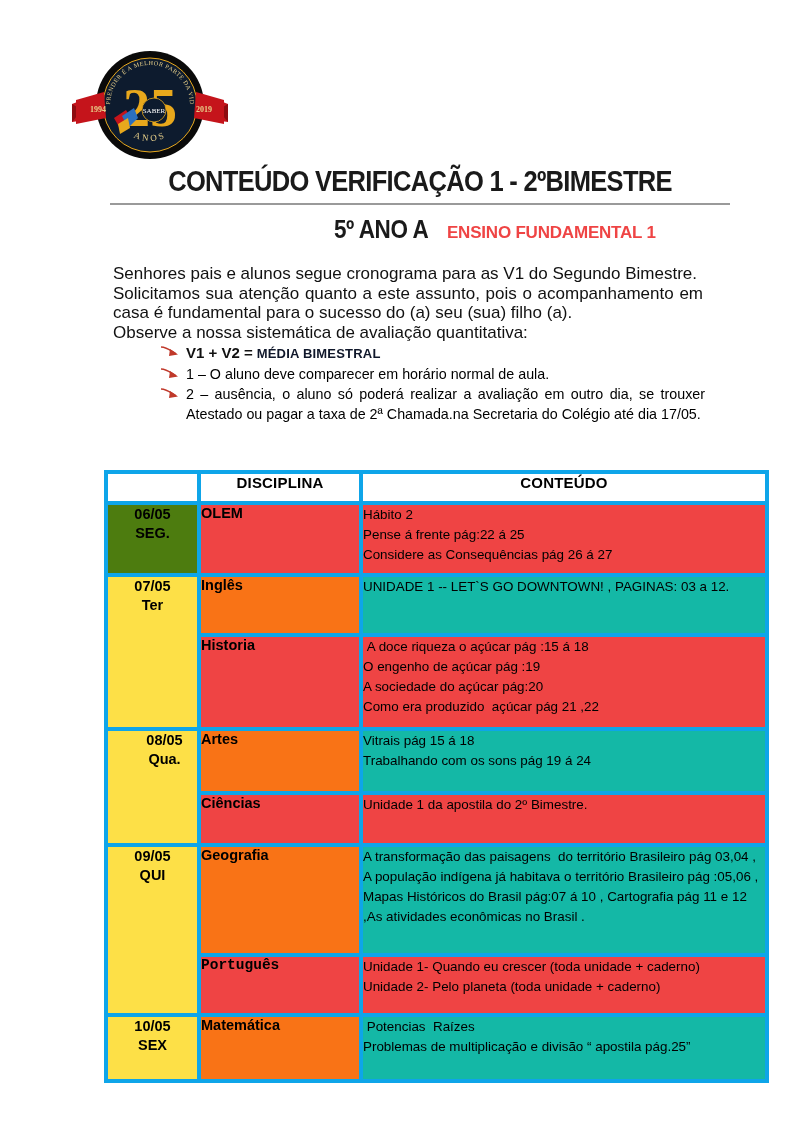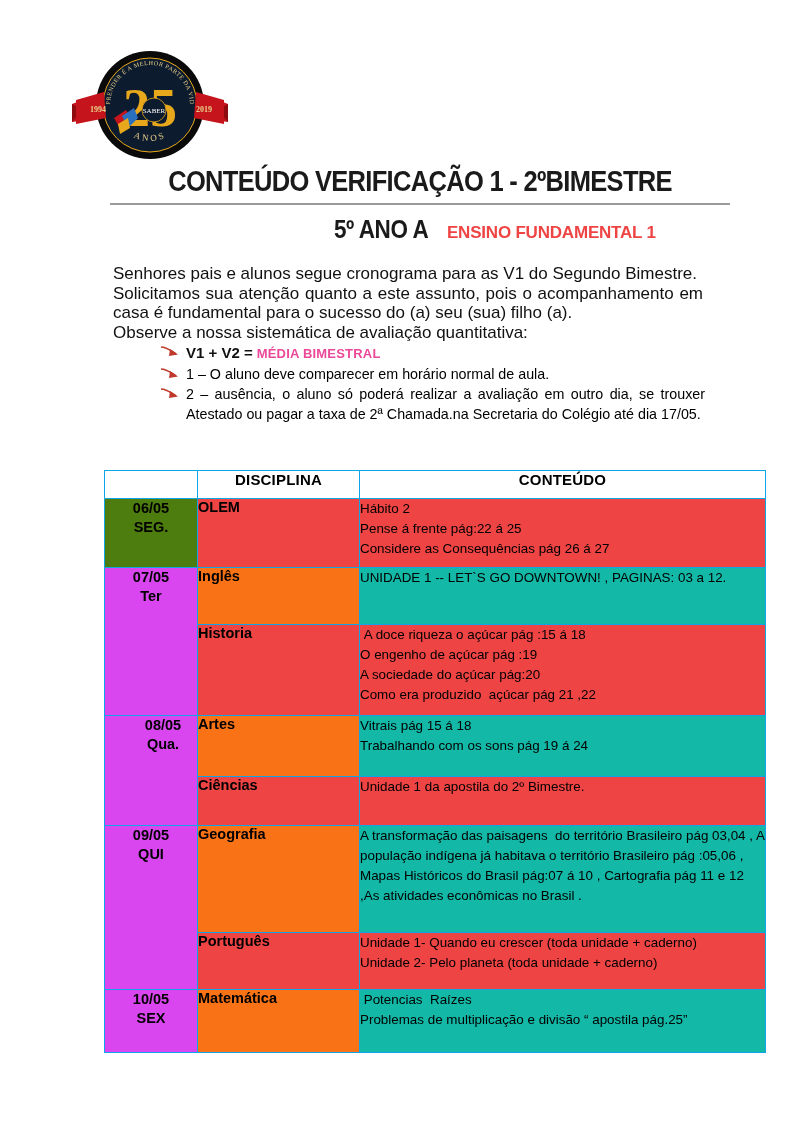"MÉDIA BIMESTRAL" .b-blue { color: #ec4899 -> #0f172a }
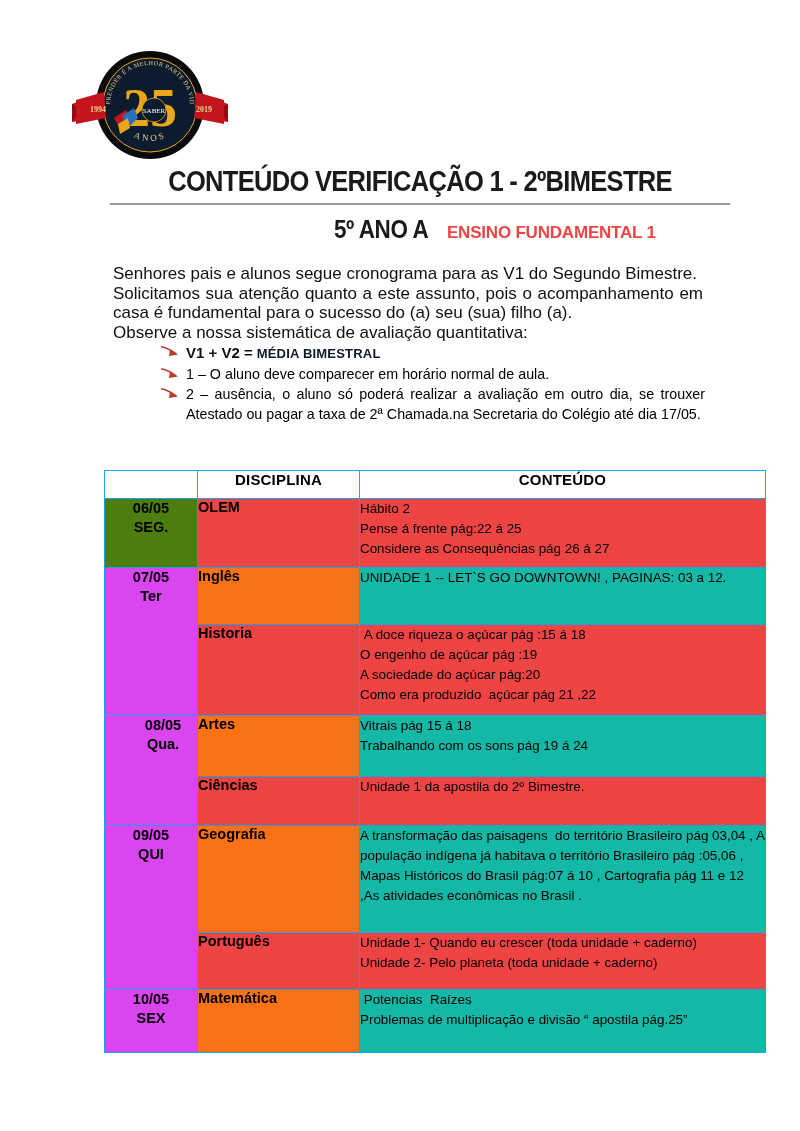"DISCIPLINA" #schedule td, #schedule th { border: 1px solid #0ea5e9 -> 4px solid #0ea5e9 }
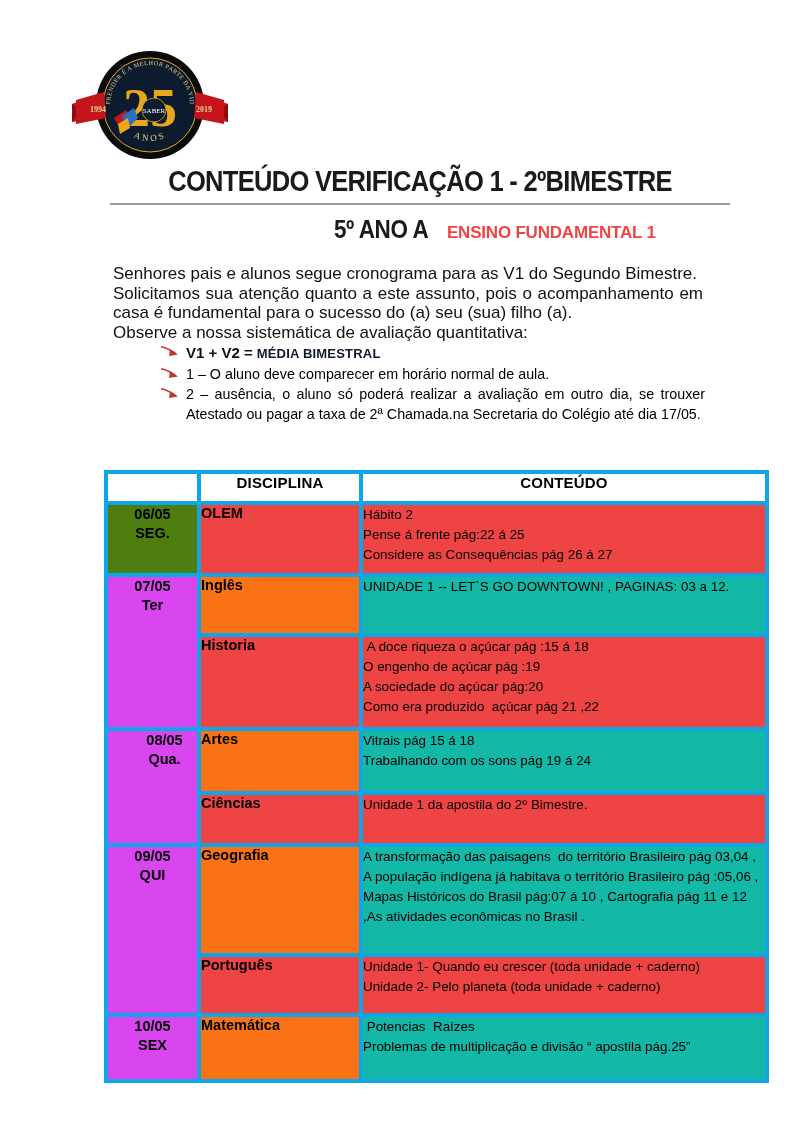"07/05" .date-cell { background: #d946ef -> #fde047 }
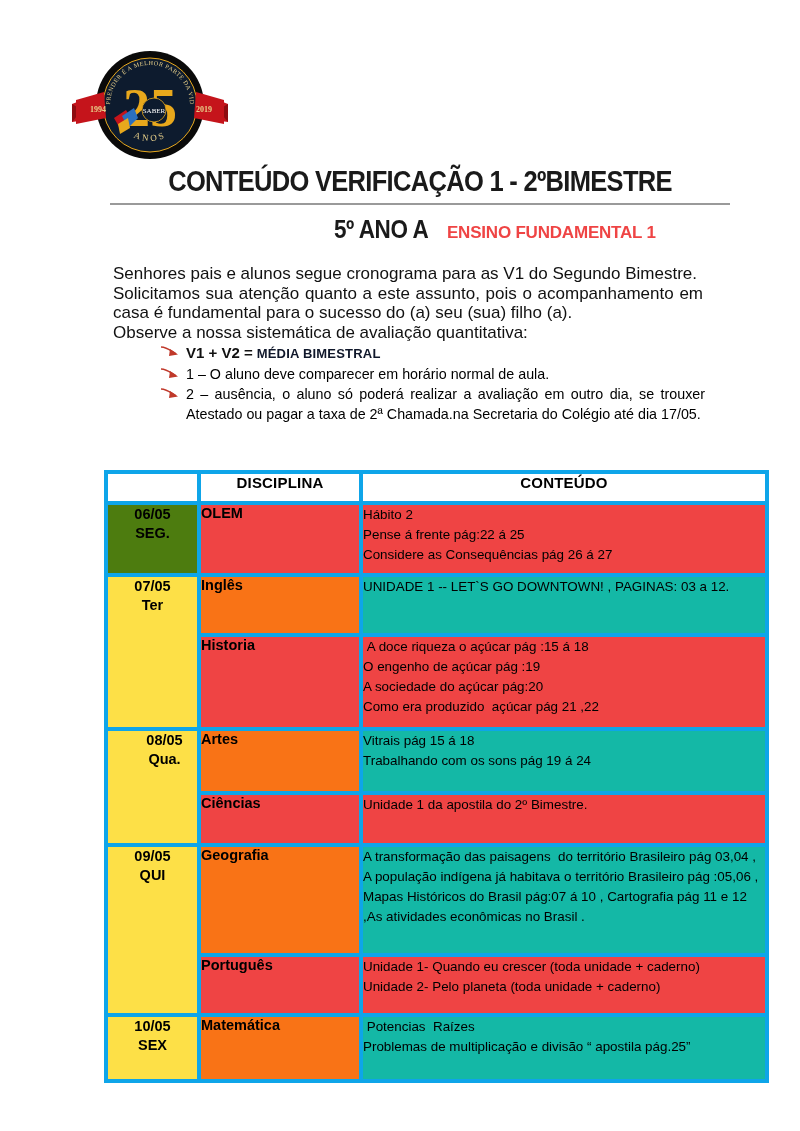"Português" td.disc-cell { font-family: none -> Liberation Mono, monospace }
